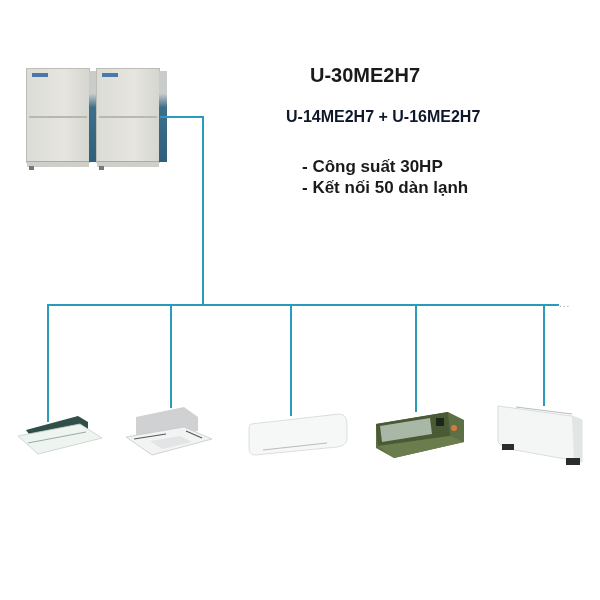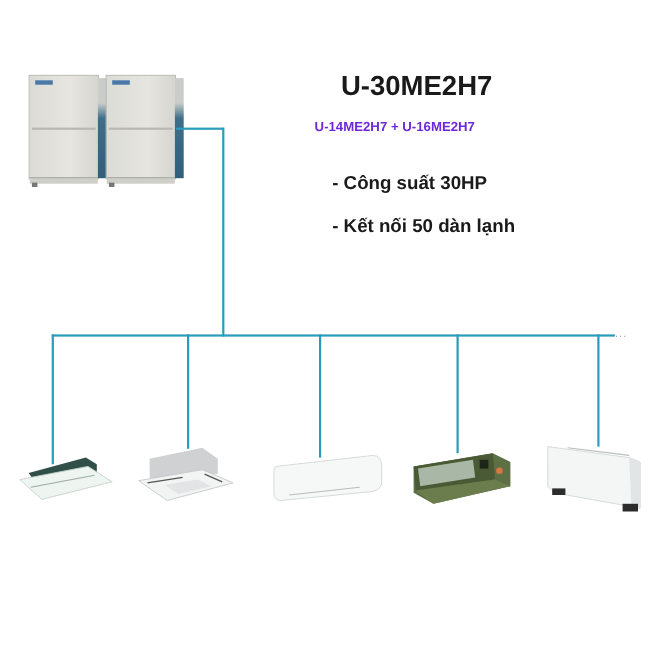"U-30ME2H7" .title { font-size: 25px -> 20px }
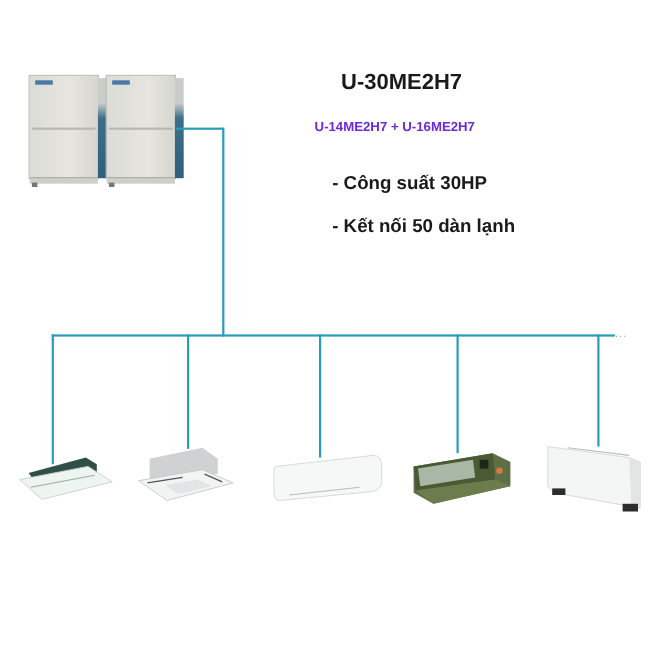"U-14ME2H7 + U-16ME2H7" .sub { color: #6d28d9 -> #0f172a; font-size: 12px -> 16px }
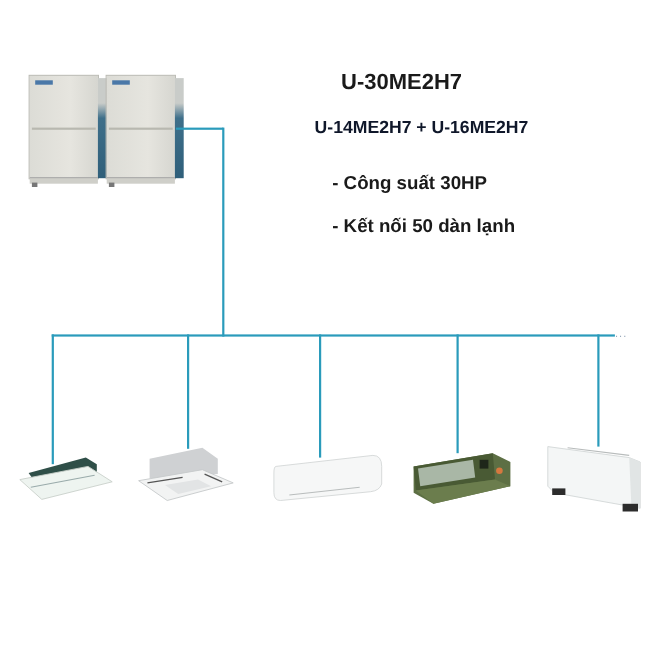"- Kết nối 50 dàn" div.spec { top: 196px -> 178px }
